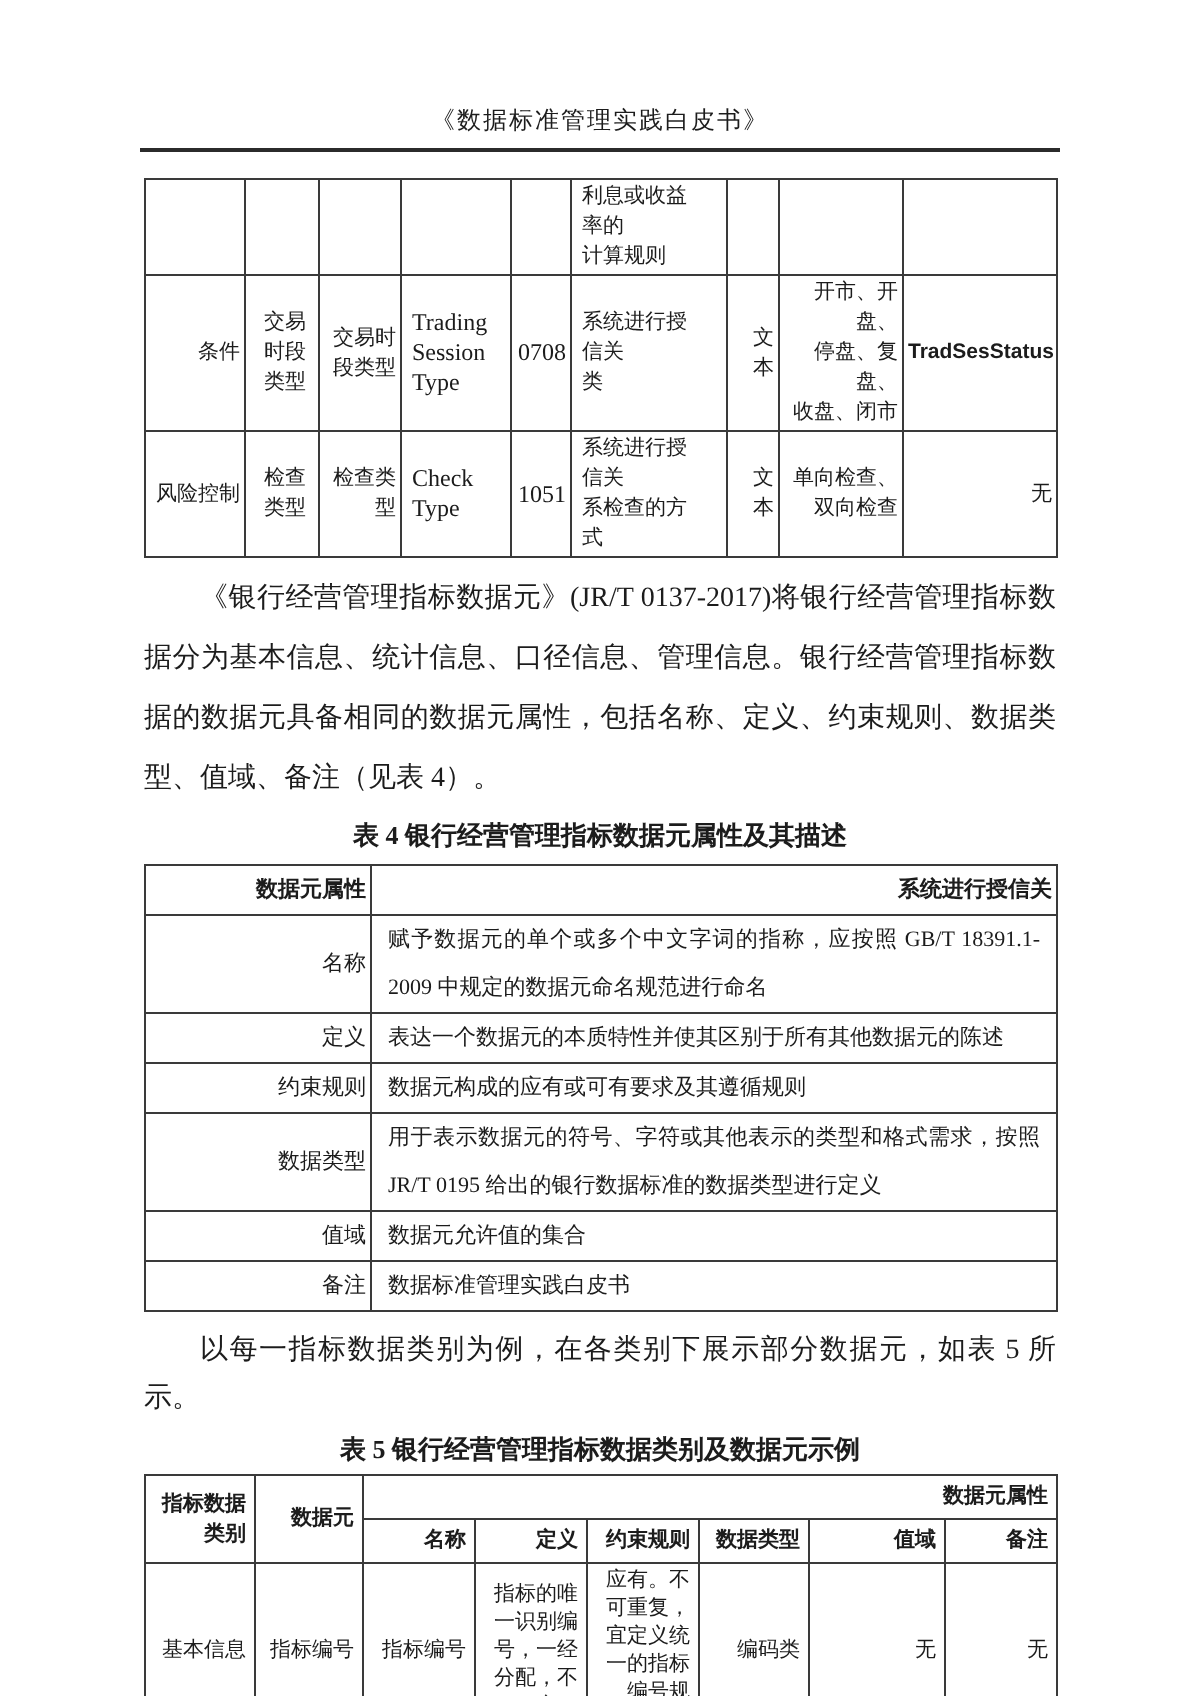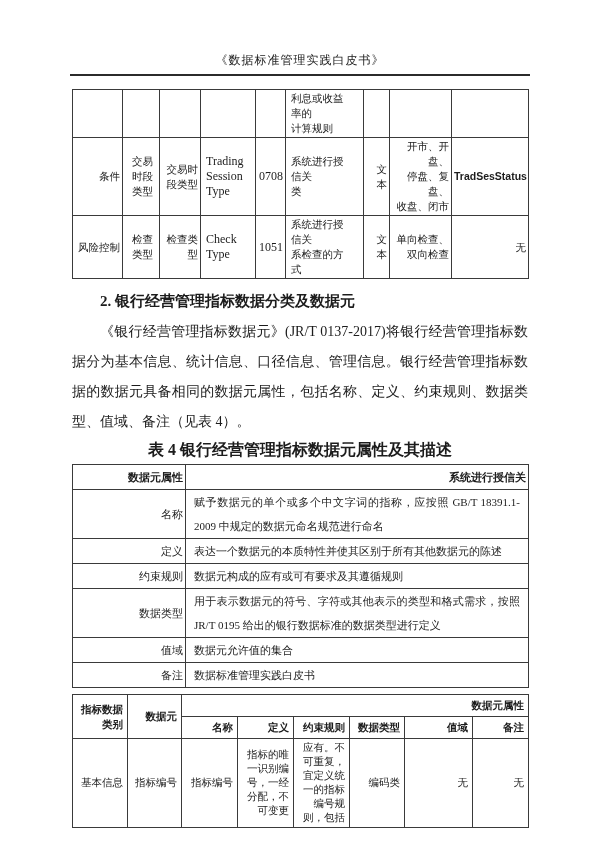"2. 银行经营管理指标数据分类及数据元" div.section-heading { html: <div>2. 银行经营管理指标数据分类及数据元</div> -> none }
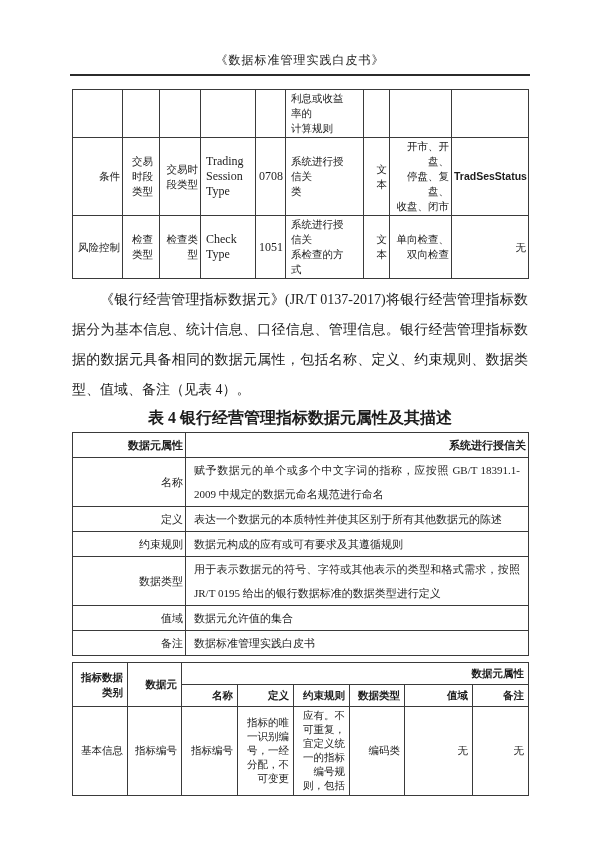"表 4 银行经营管理指标数据元属性及其描述" .tbl-caption { font-size: 16px -> 13px }
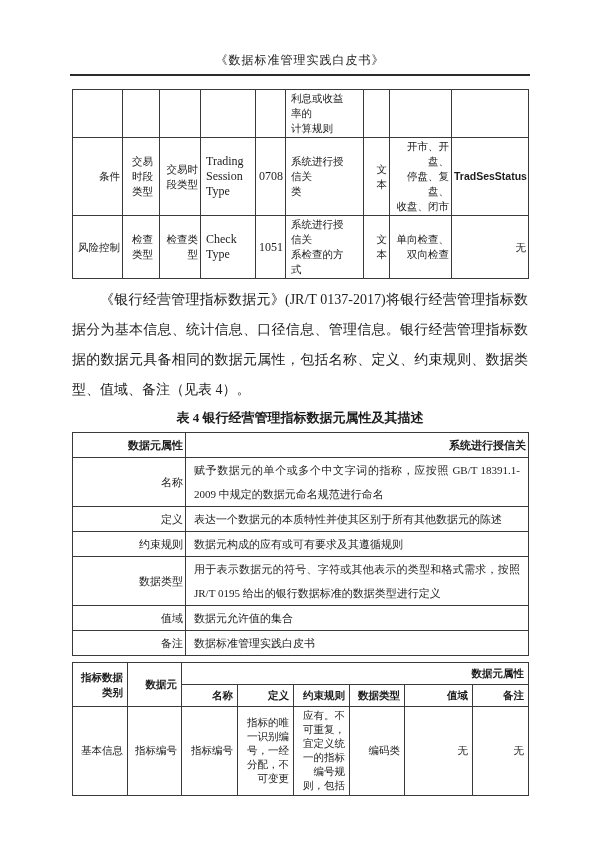"以每一指标数据类别为例，在各类别下展示部分数据元，如表 5 所示。" div.para { html: none -> <div>以每一指标数据类别为例，在各类别下展示部分数据元，如表 5 所示。</div> }
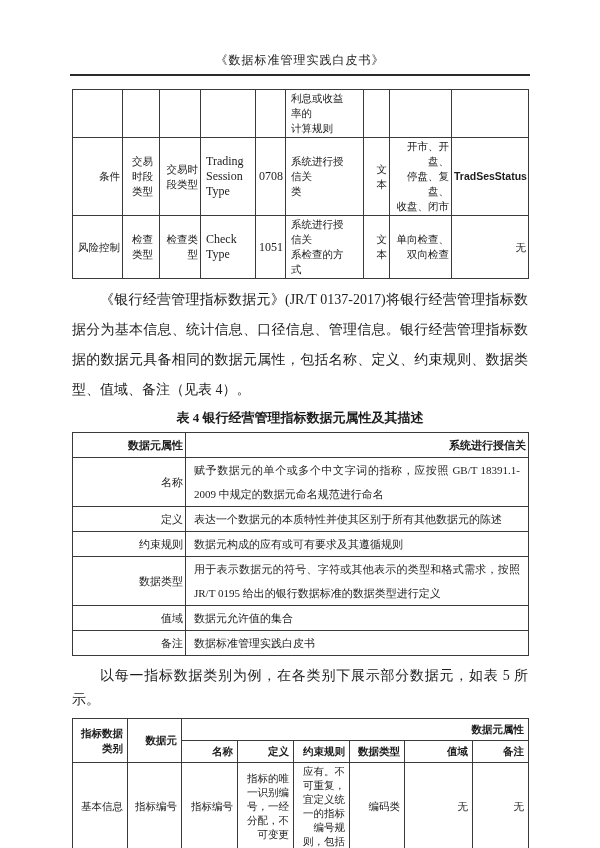"表 5 银行经营管理指标数据类别及数据元示例" div.tbl-caption { html: none -> <div>表 5 银行经营管理指标数据类别及数据元示例</div> }
